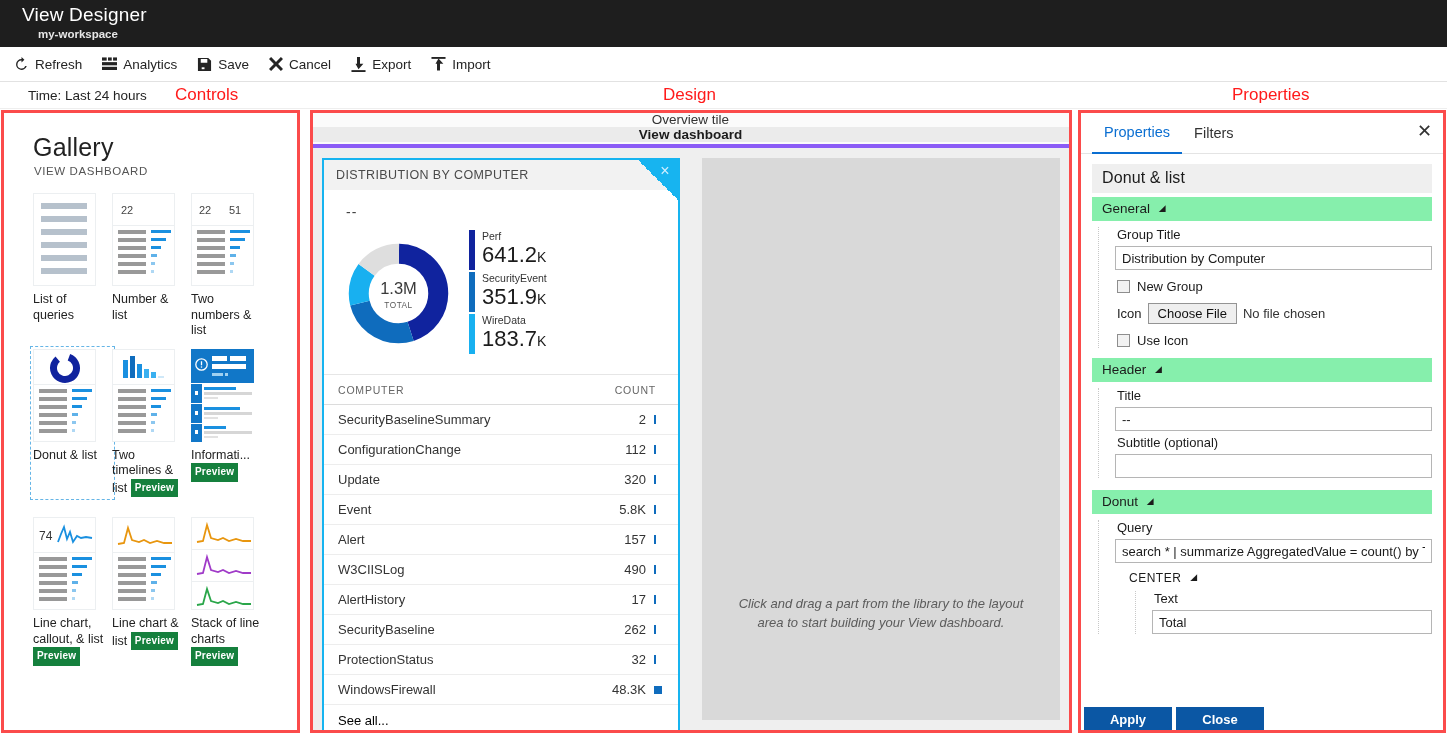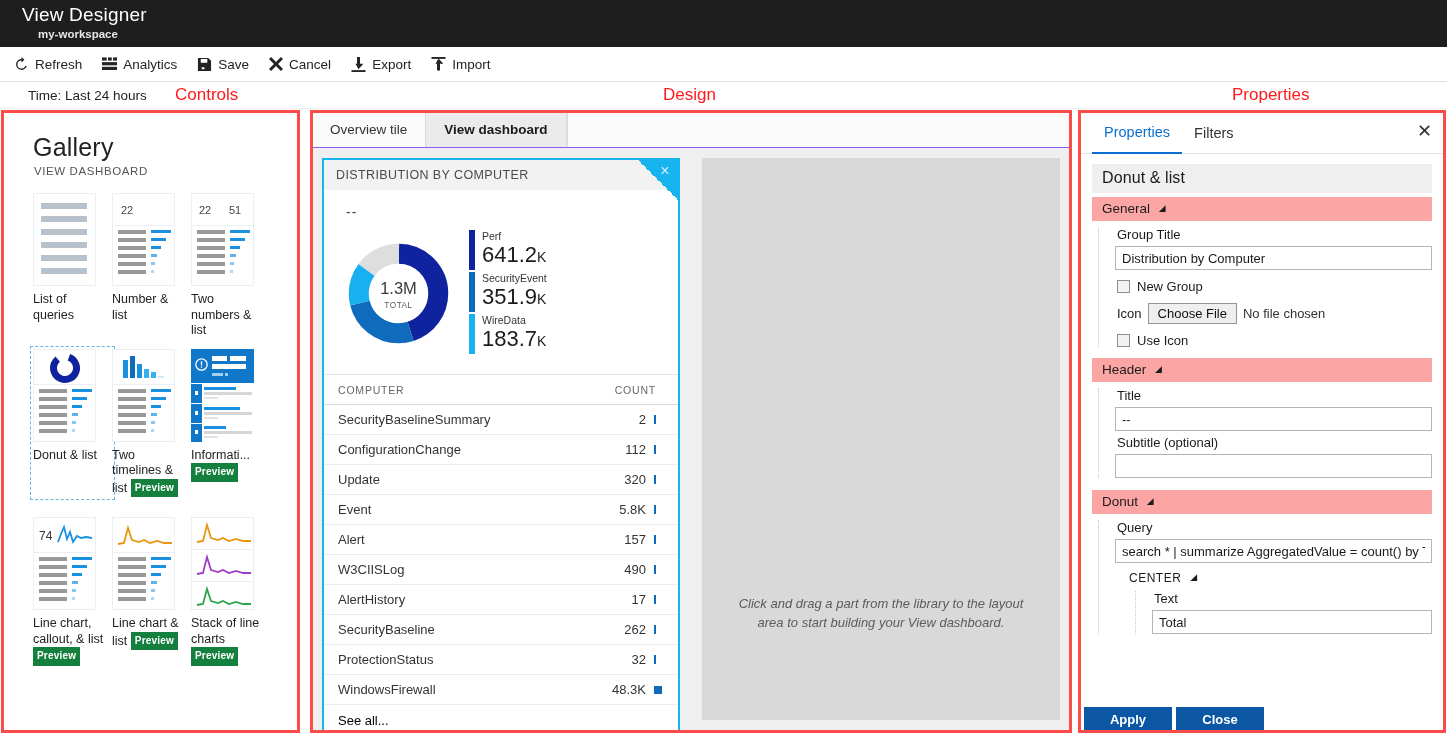"Overview tile" .tabstrip { border-bottom: 1px solid #8b5cf6 -> 4px solid #8b5cf6; flex-direction: none -> column }
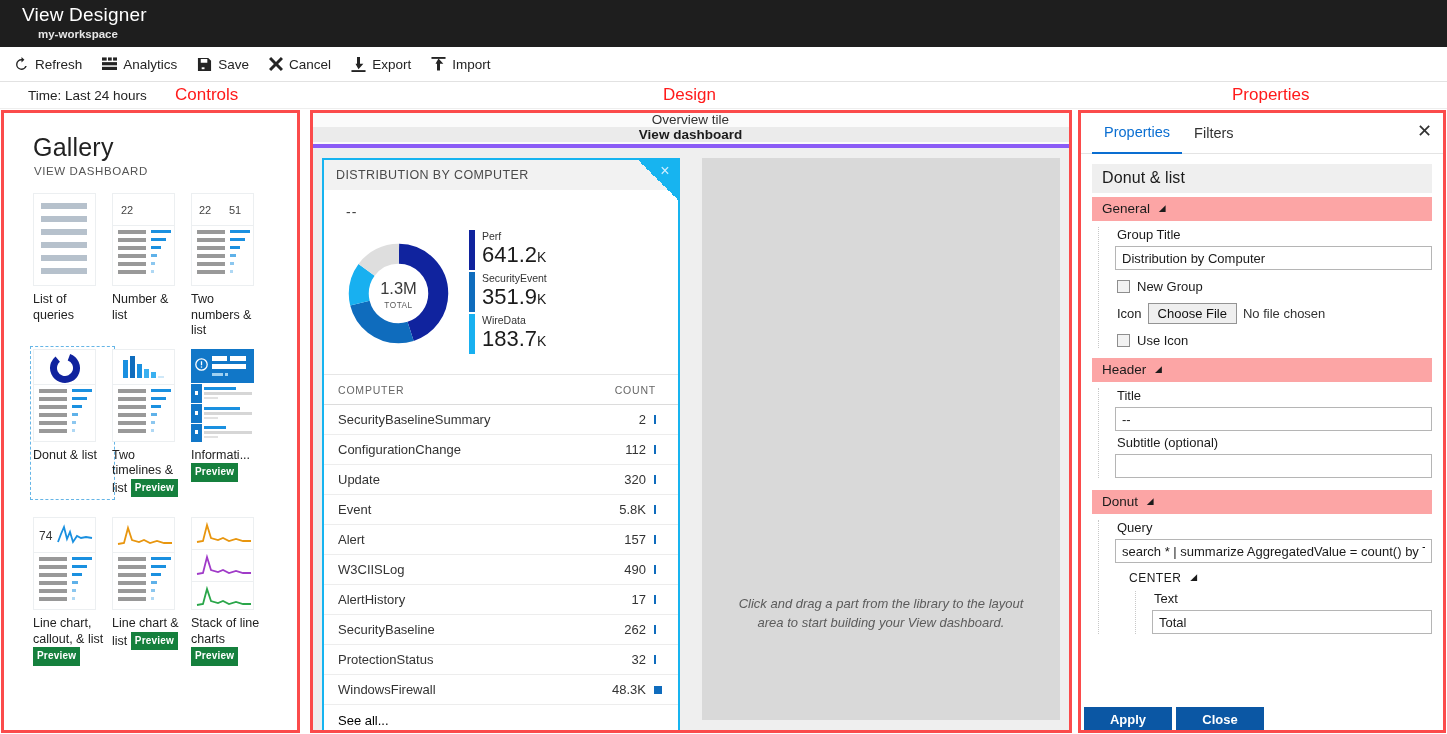"General ◢" .psection { background: #fca5a5 -> #86efac }
